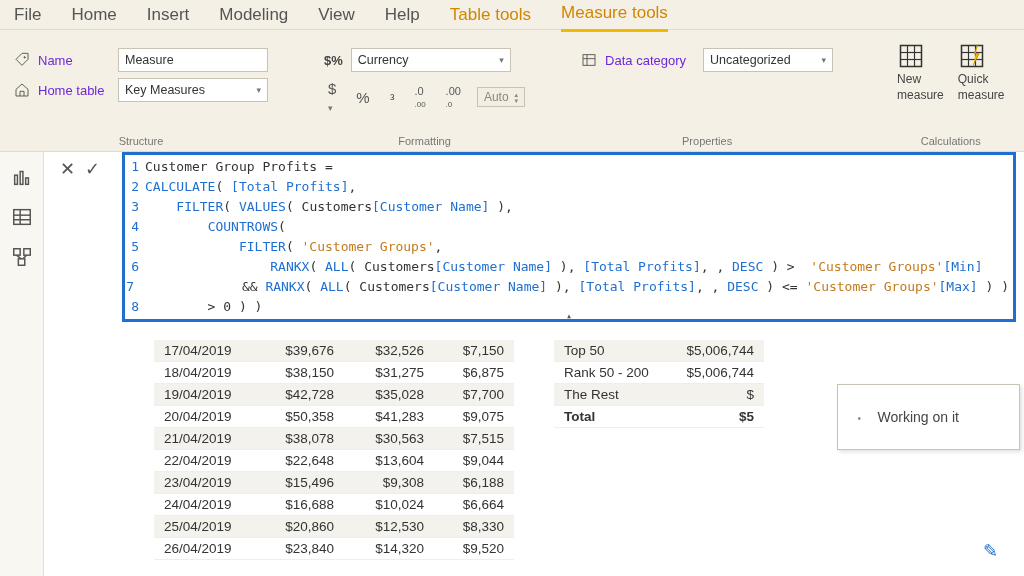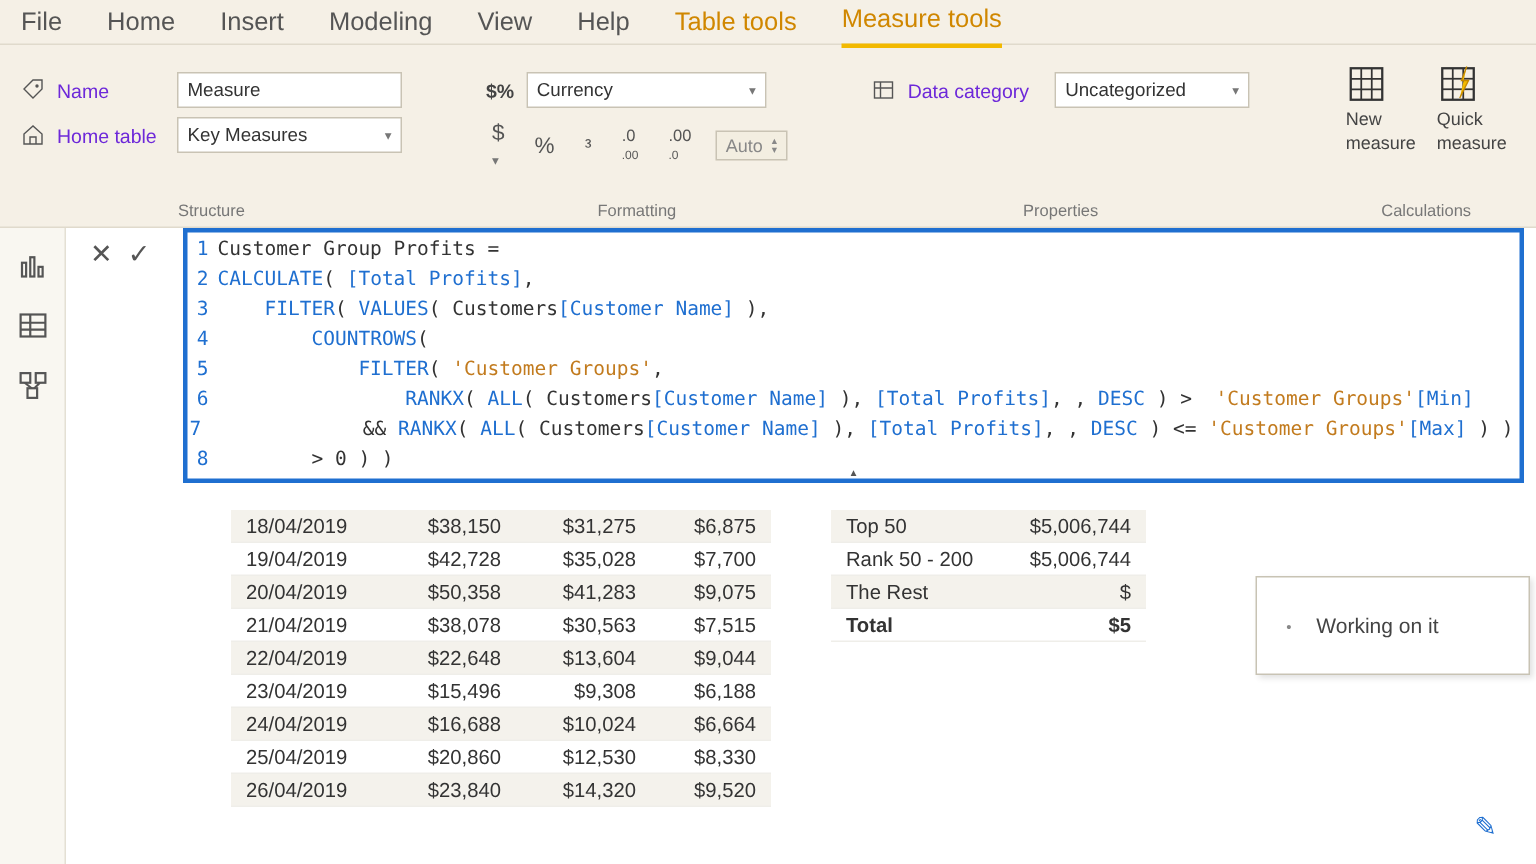"17/04/2019" div.grow { html: none -> <div> <div>17/04/2019</div> <div>$39,676</div> <div>$32,526</div> <div>$7,150</div> </div> }
